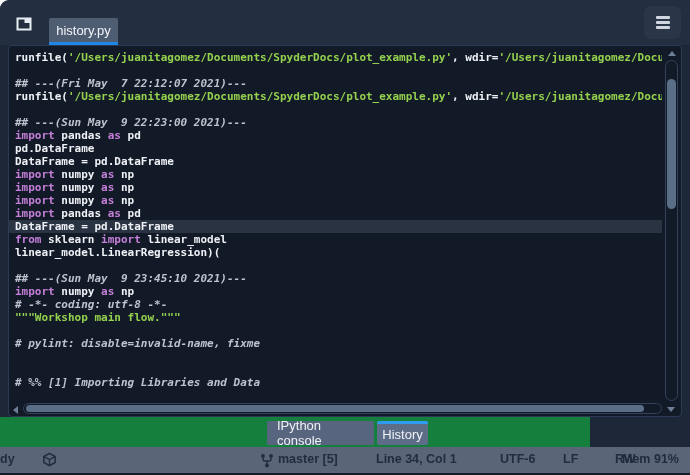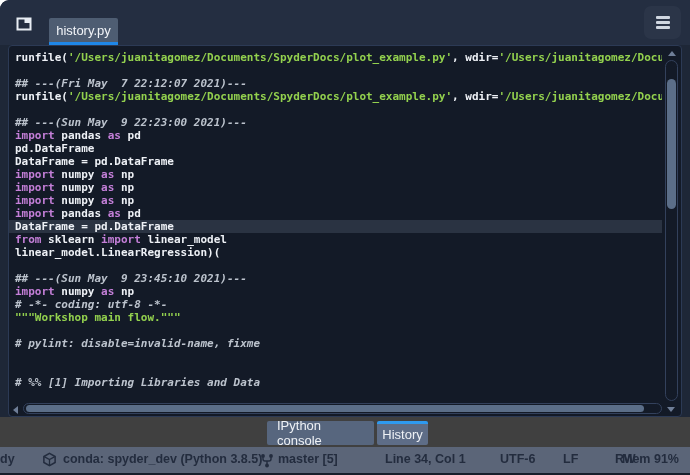"IPython console" #bottom-tabs { background: #404040 -> #15803d; width: 690px -> 590px }
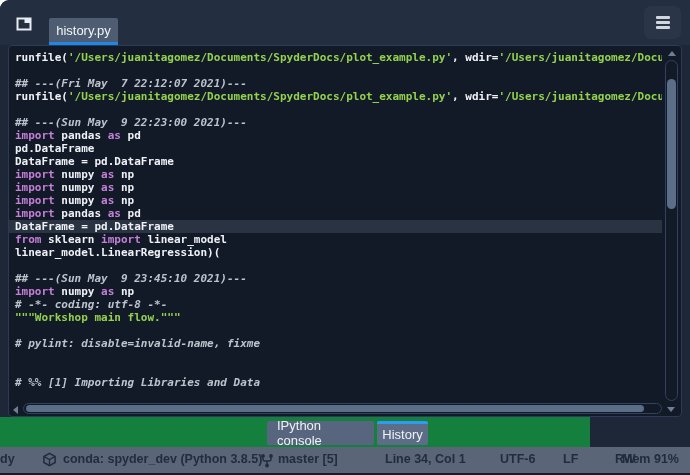"conda: spyder_dev (Python 3.8.5)" span { html: <span>conda: spyder_dev (Python 3.8.5)</span> -> none }
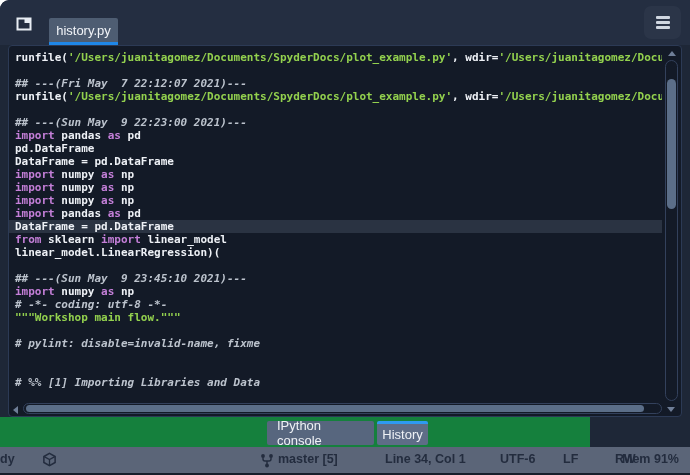"Line 34, Col 1" span { left: 385px -> 376px }
